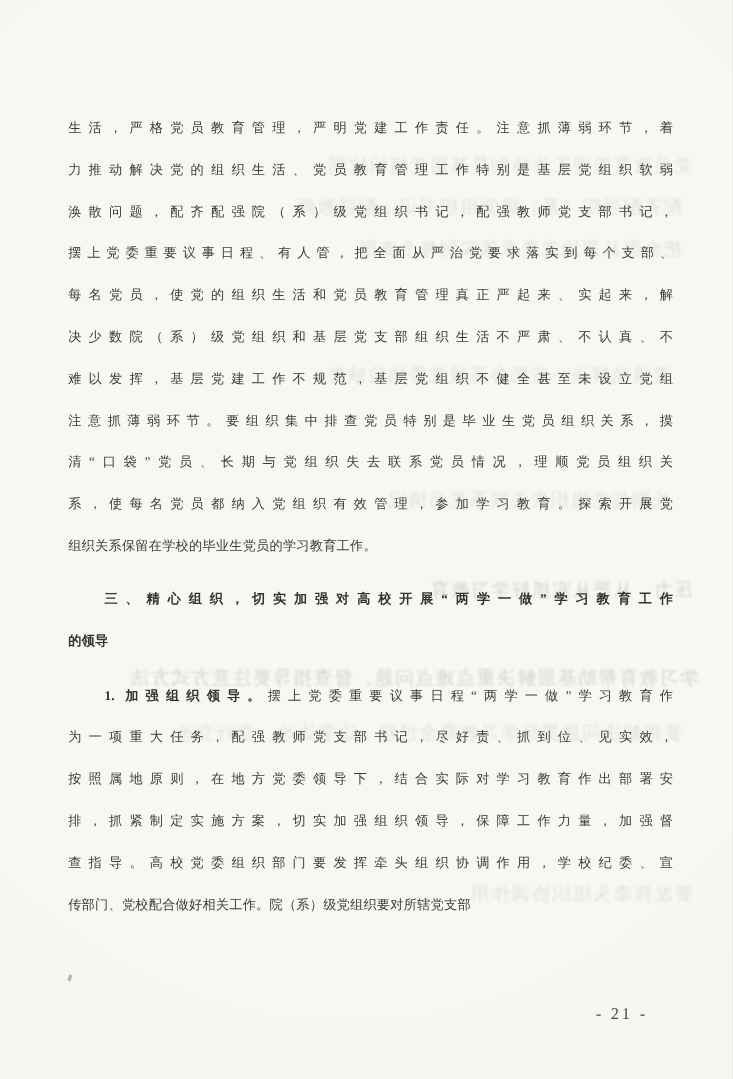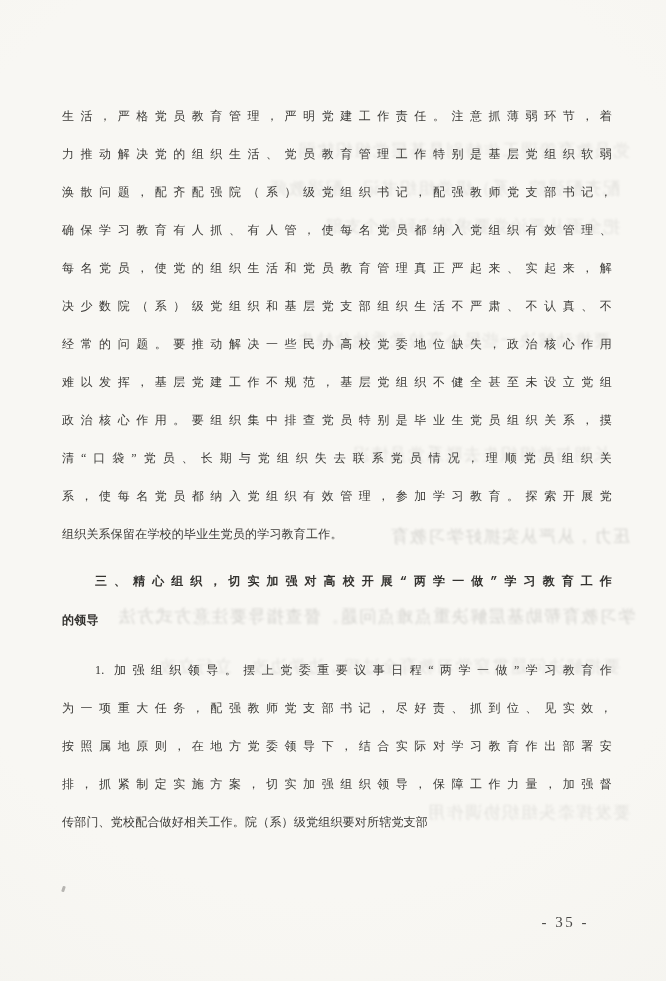"确保学习教育有人抓、有人管，使每名党员都纳入党组织有效管理、" div.line { text: 确保学习教育有人抓、有人管，使每名党员都纳入党组织有效管理 -> 摆上党委重要议事日程、有人管，把全面从严治党要求落实到每个支部 }
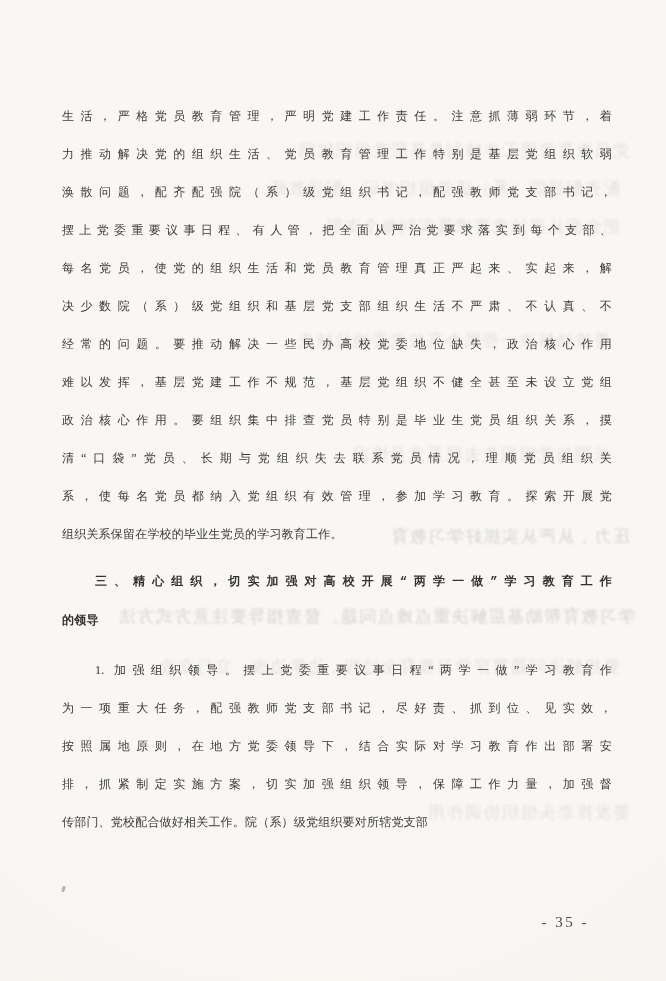"经常的问题。要推动解决一些民办高校党委地位缺失，政治核心作用" div.line { html: <div>经常的问题。要推动解决一些民办高校党委地位缺失，政治核心作用</div> -> none }
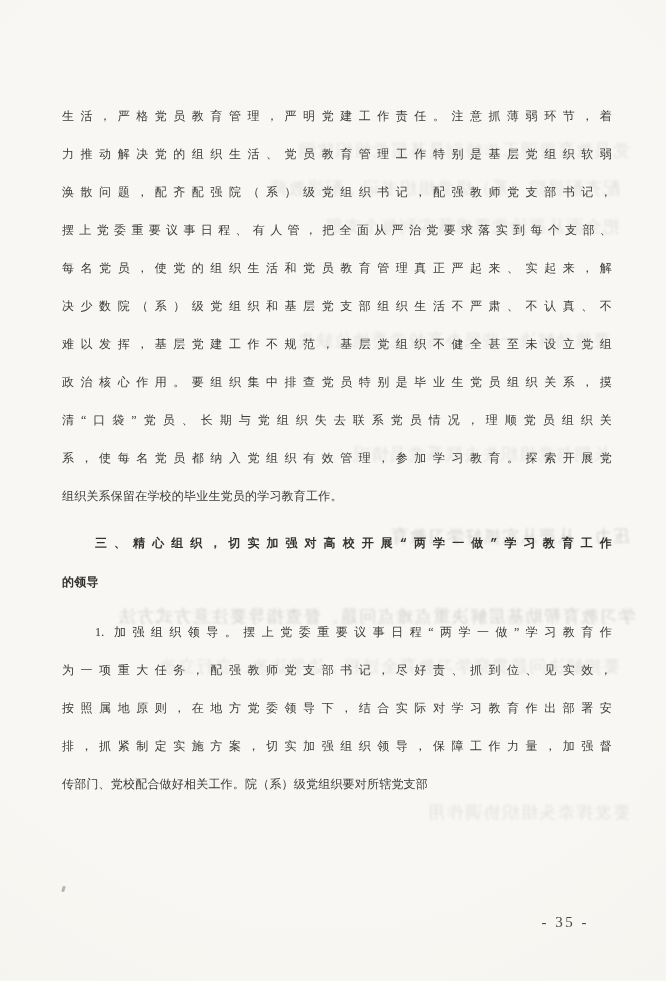"政治核心作用。要组织集中排查党员特别是毕业生党员组织关系，摸" div.line { text: 政治核心作用 -> 注意抓薄弱环节 }
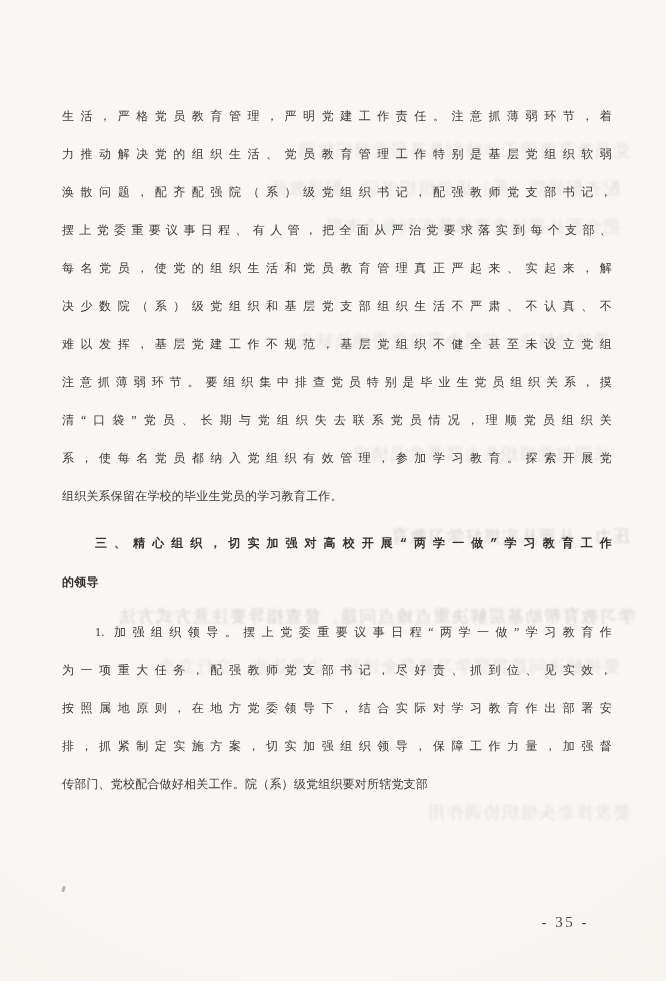"三、精心组织，切实加强对高校开展“两学一做”学习教育工作" .heading-gap { font-family: Liberation Mono, monospace -> none }
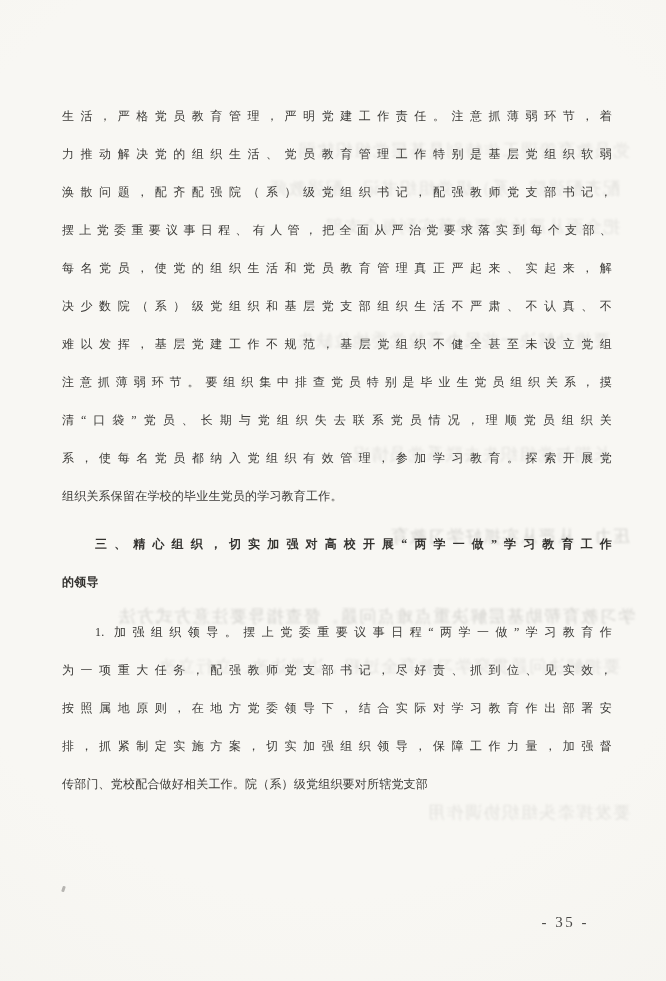"1. 加强组织领导。" .lead-bold { font-weight: normal -> bold }
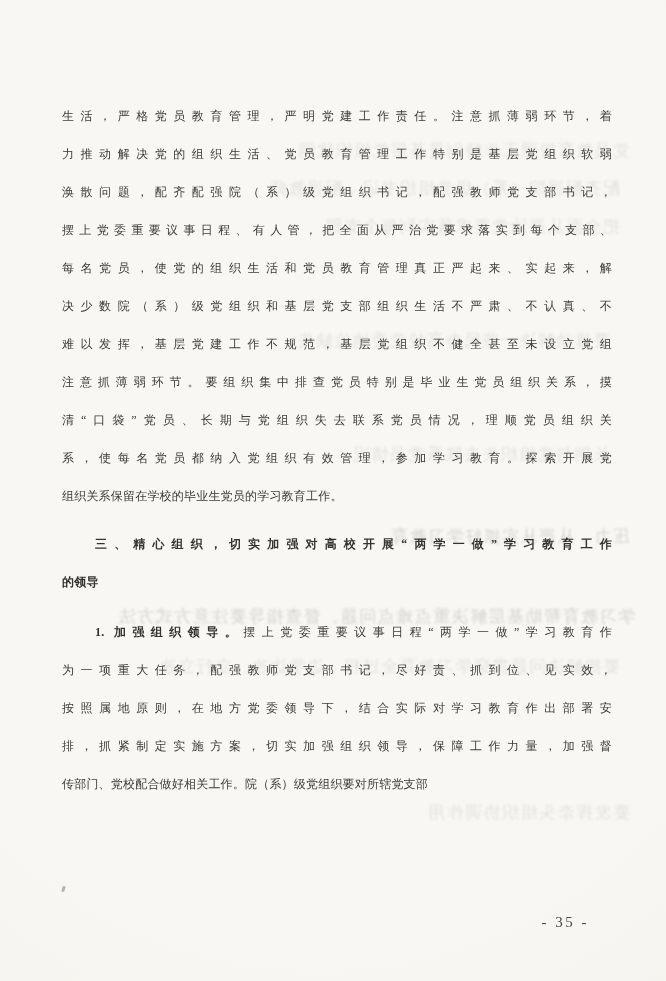"查指导。高校党委组织部门要发挥牵头组织协调作用，学校纪委、宣" div.line { html: none -> <div>查指导。高校党委组织部门要发挥牵头组织协调作用，学校纪委、宣</div> }
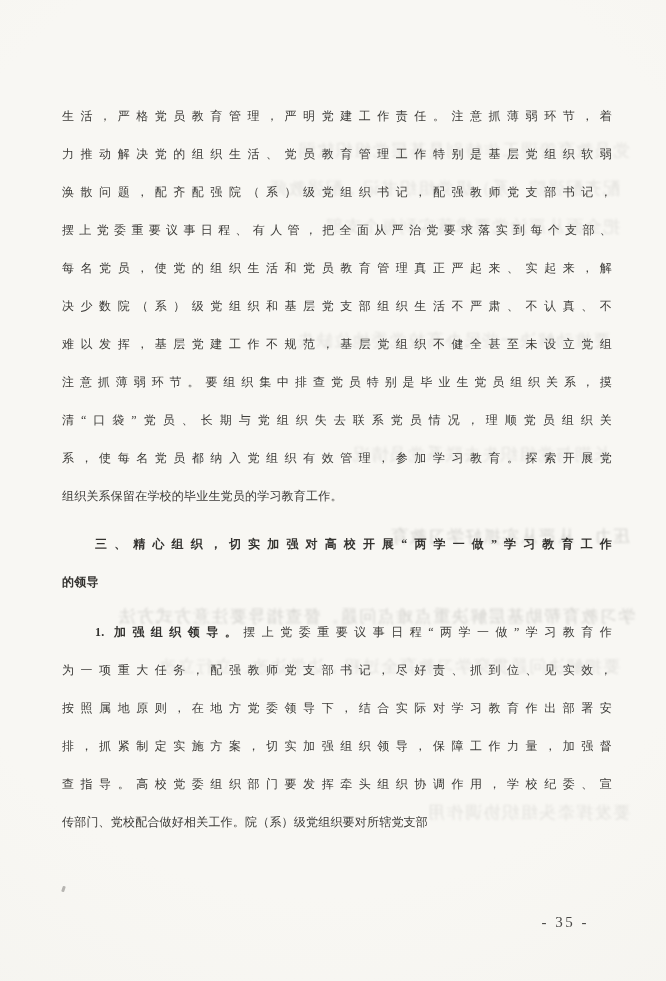"- 35 -" div.page-number { text: 35 -> 21 }
